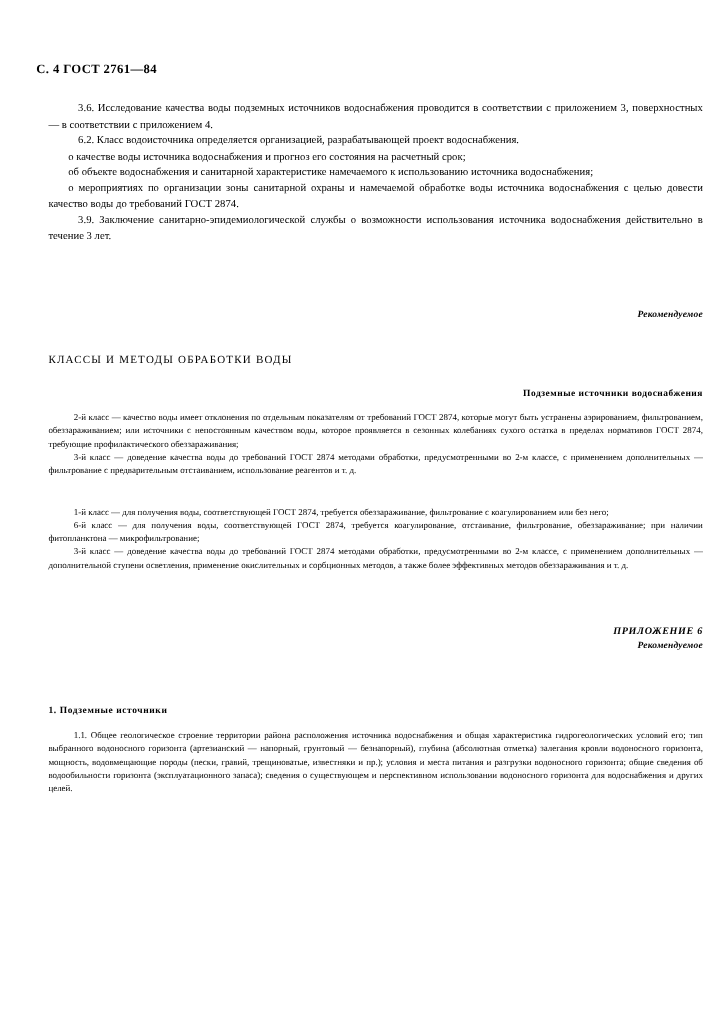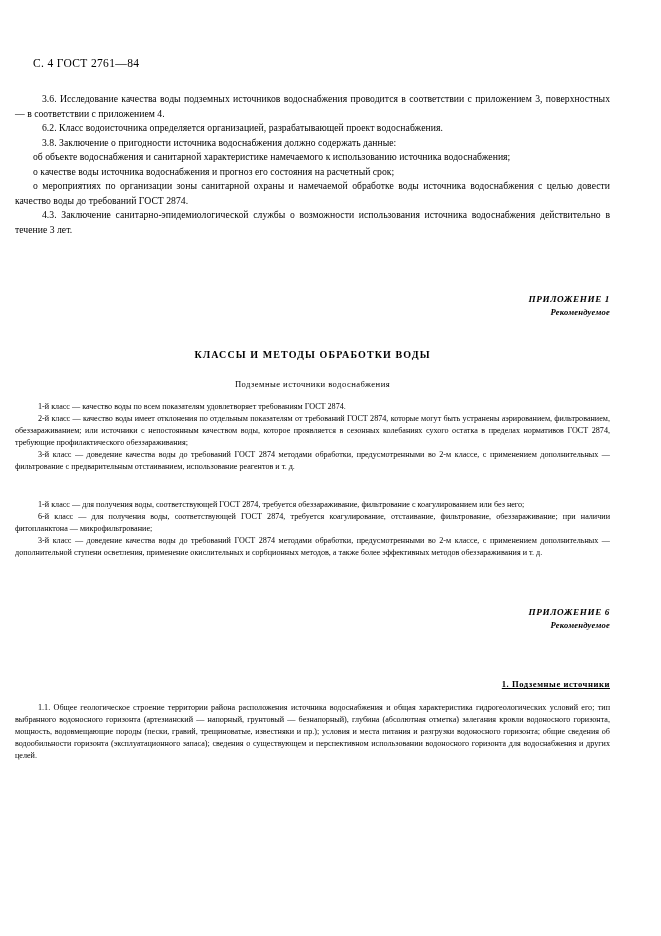"С. 4 ГОСТ 2761—84" .running-head { font-weight: normal -> bold }
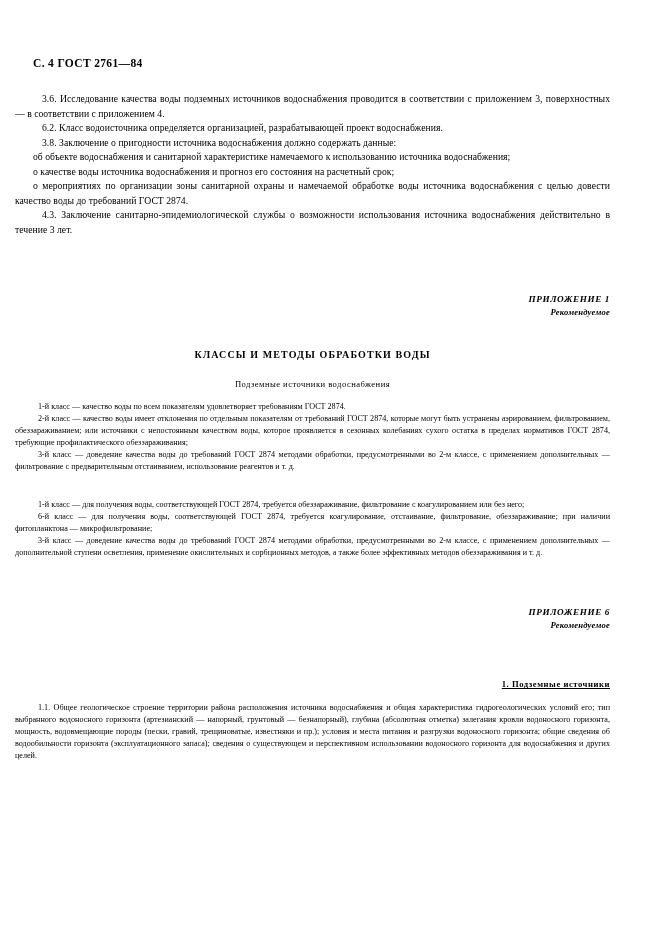"3.6. Исследование качества воды" .body-col { left: 15px -> 44px }
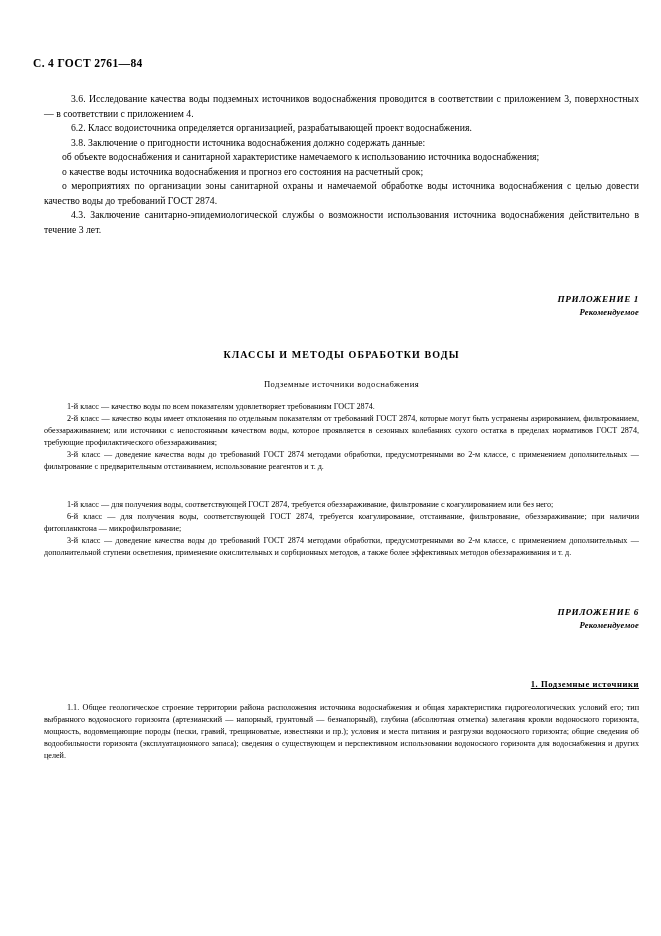"3.8. Заключение о пригодности источника" p.clause { html: <p>3.8. Заключение о пригодности источника водоснабжения должно содержать данные:</p> -> none }
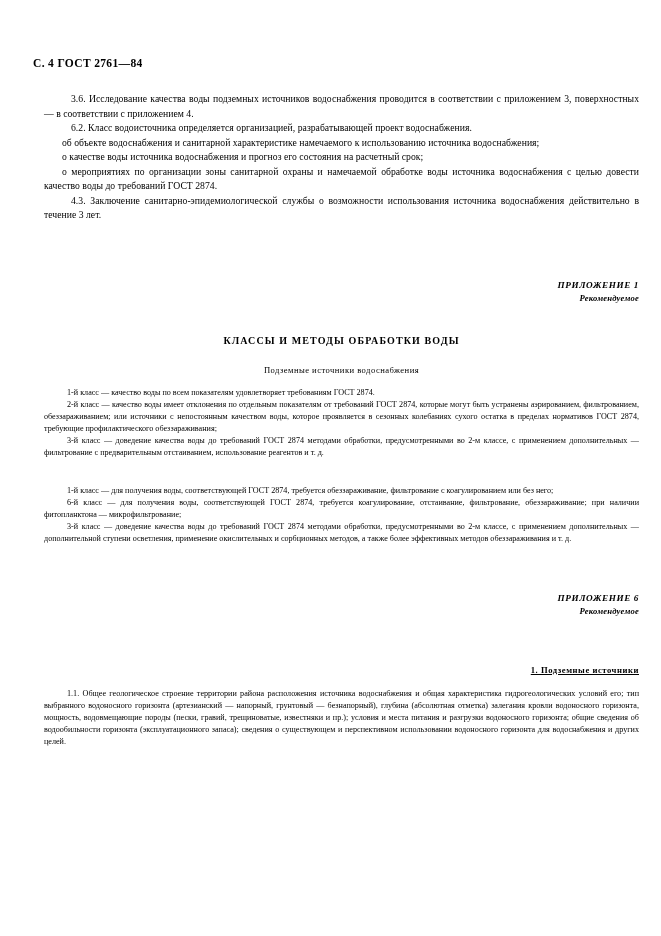"об объекте водоснабжения и санитарной" p.clause { order: before "о качестве воды источника водоснабжения" -> after "о качестве воды источника водоснабжения" }
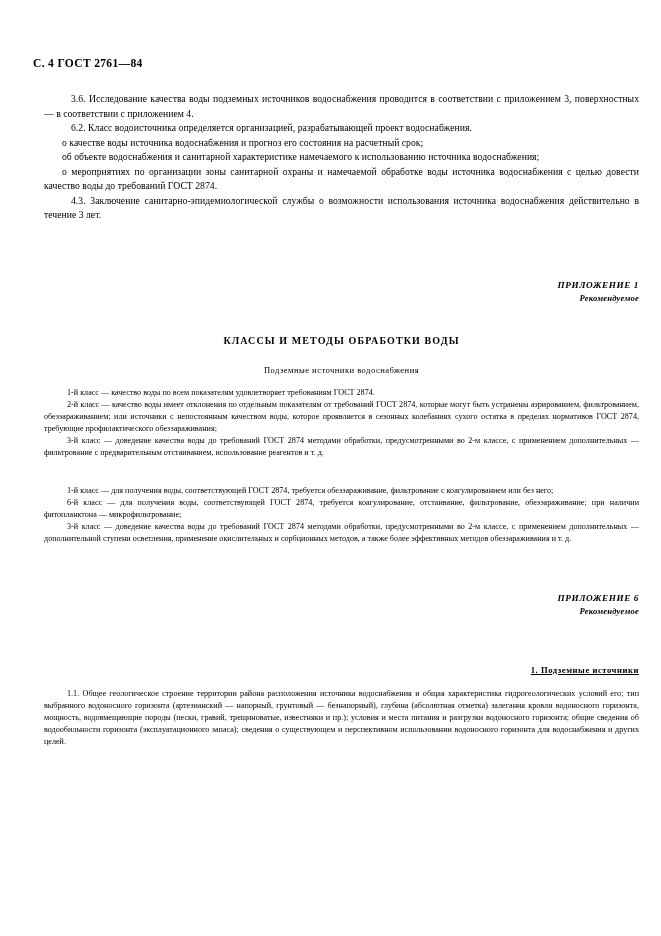"4.3. Заключение" p.clause { text: 4.3 -> 3.9 }
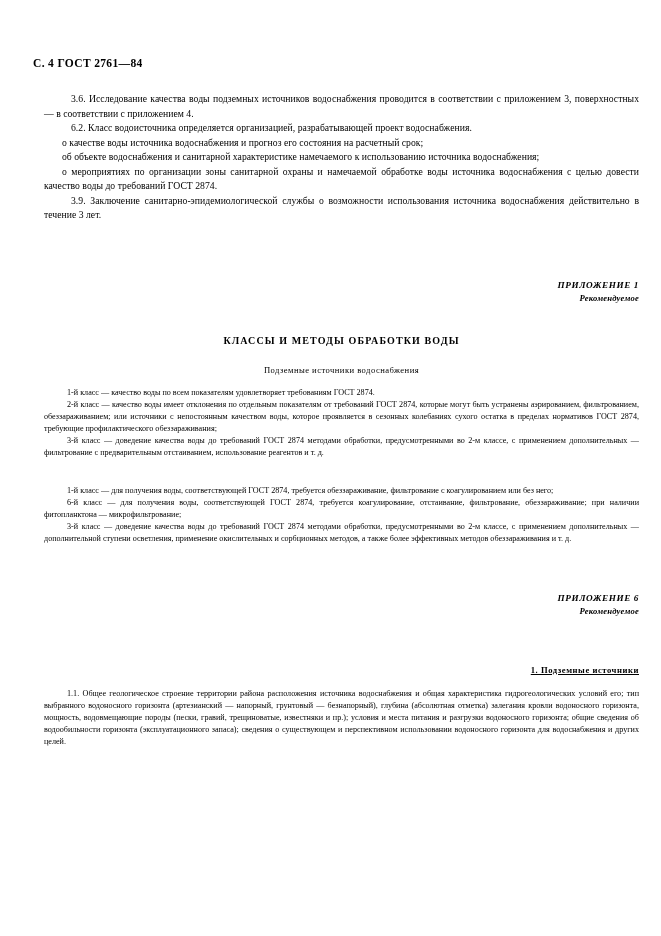"ПРИЛОЖЕНИЕ 1" div { html: <div>ПРИЛОЖЕНИЕ 1</div> -> none }
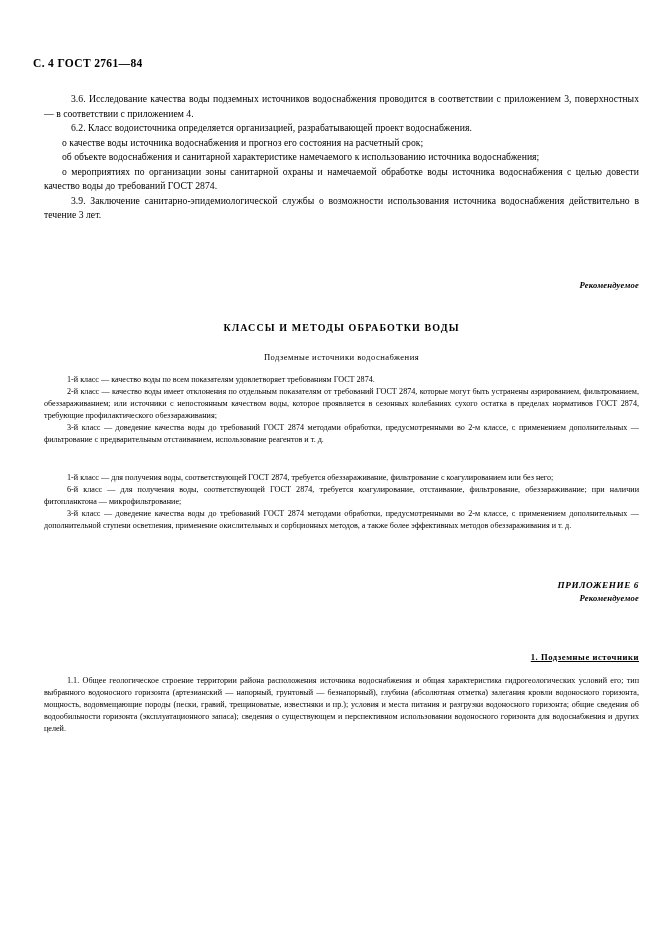"КЛАССЫ И МЕТОДЫ ОБРАБОТКИ ВОДЫ" .h-main { font-weight: bold -> normal; text-align: center -> left }
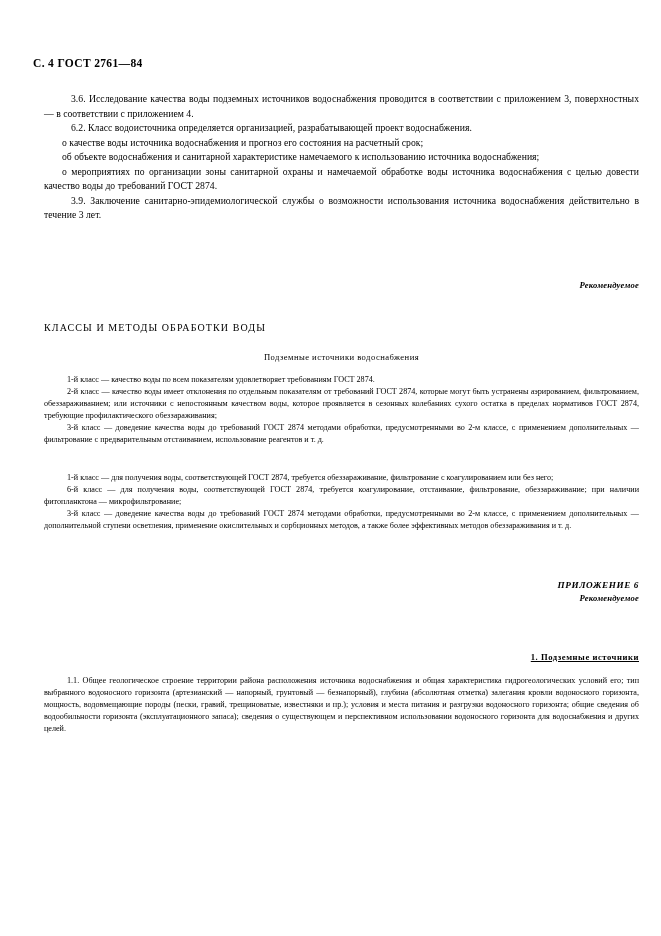"Подземные источники водоснабжения" .h-sub { font-weight: normal -> bold; text-align: center -> right }
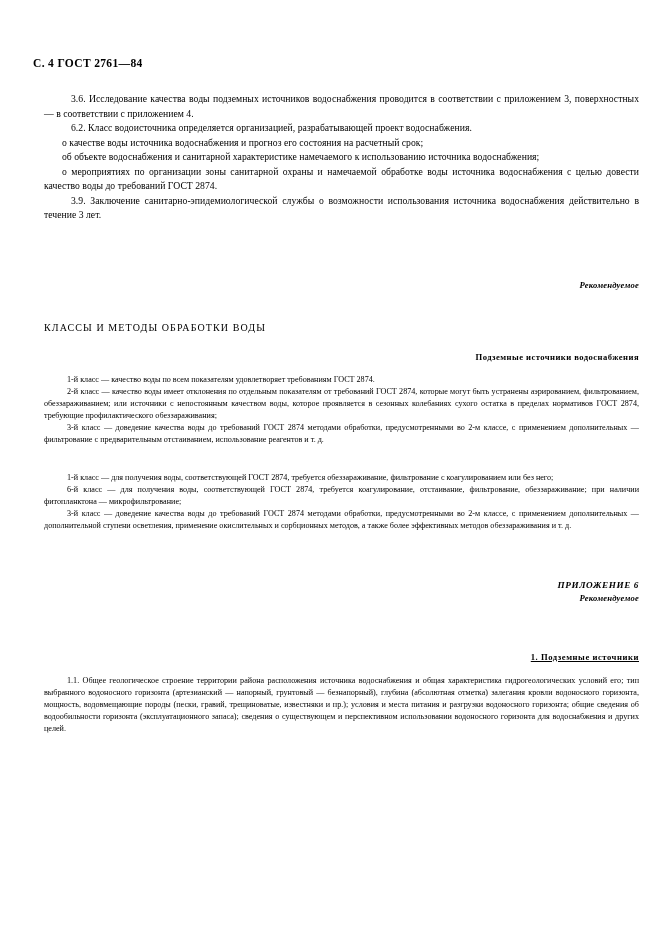"1-й класс — качество воды" p.small { html: <p>1-й класс — качество воды по всем показателям удовлетворяет требованиям ГОСТ 2874.</p> -> none }
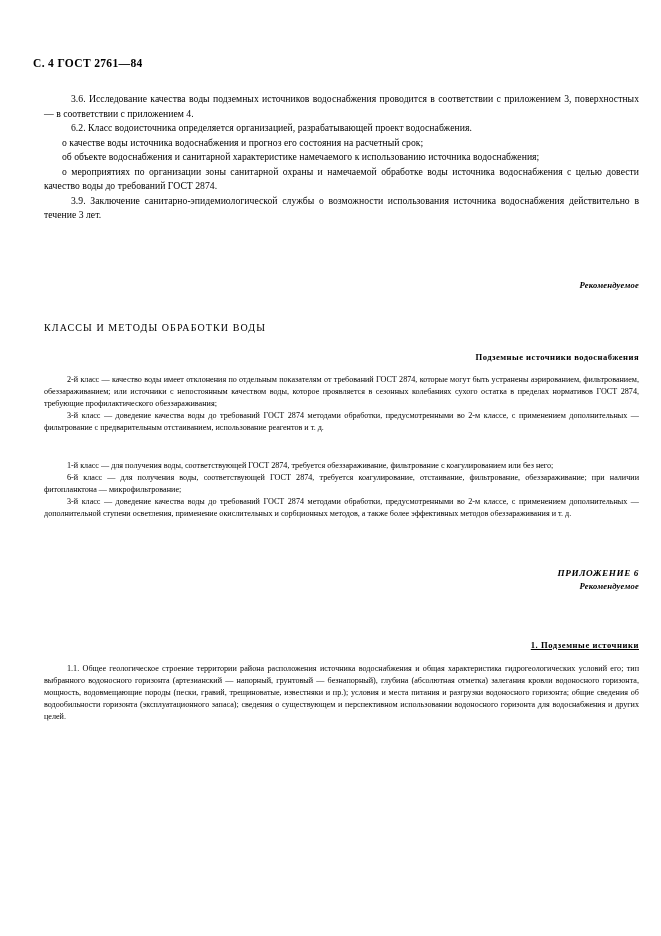"1. Подземные источники" .h-num { text-align: right -> left; text-decoration: underline -> none }
